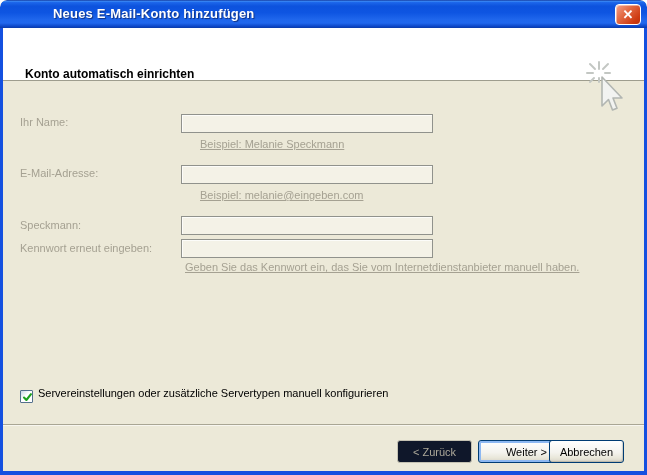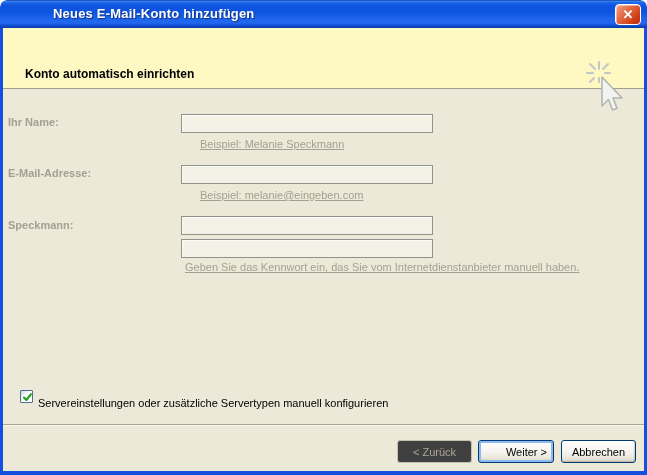"Konto automatisch einrichten" .header { background: #fef9c3 -> #ffffff; height: 61px -> 53px }
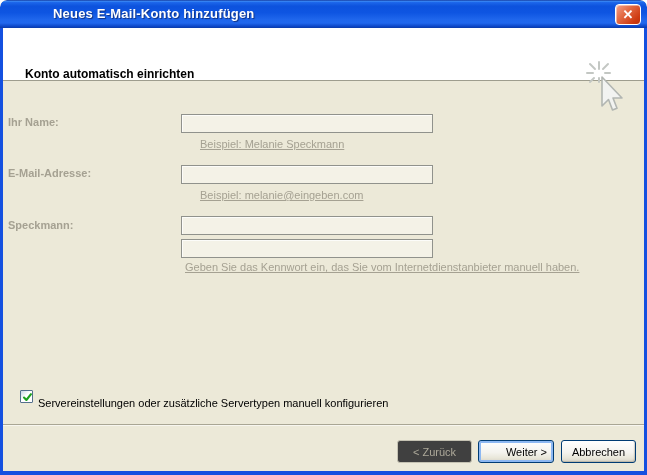"Ihr Name:" .field-label { font-weight: bold -> normal; left: 8px -> 20px }
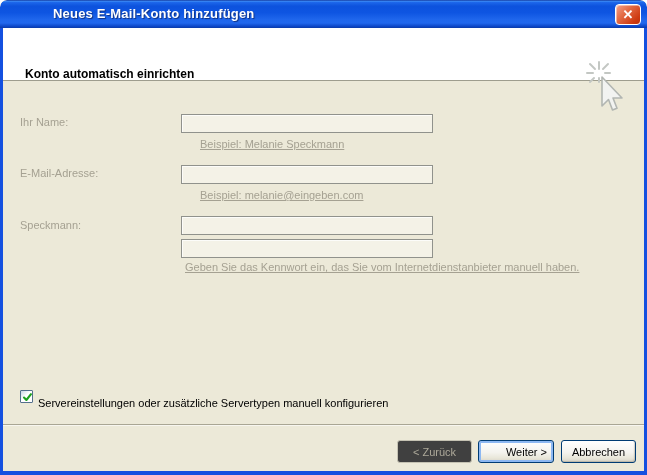"Kennwort erneut eingeben:" span.field-label { html: none -> <span>Kennwort erneut eingeben:</span> }
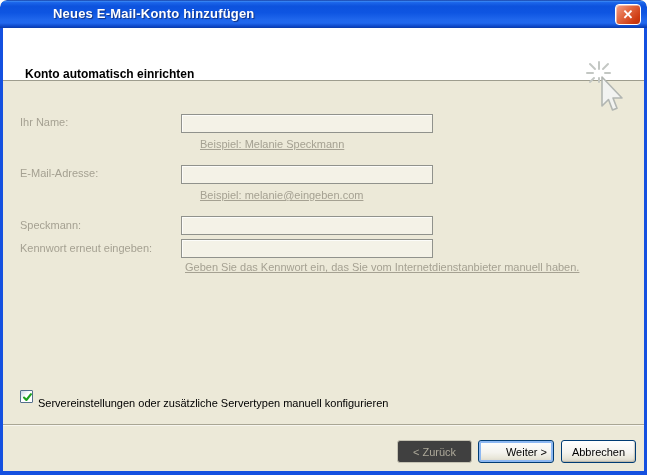"Servereinstellungen oder zusätzliche" .checkbox-label { top: 397px -> 387px }
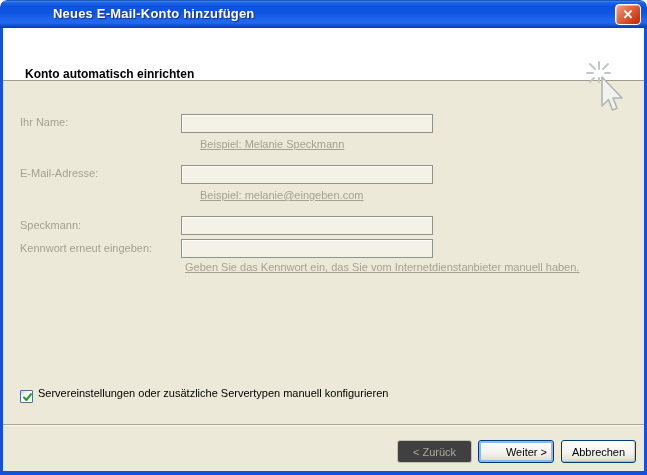"< Zurück" .btn-back { background: #404040 -> #0f172a }
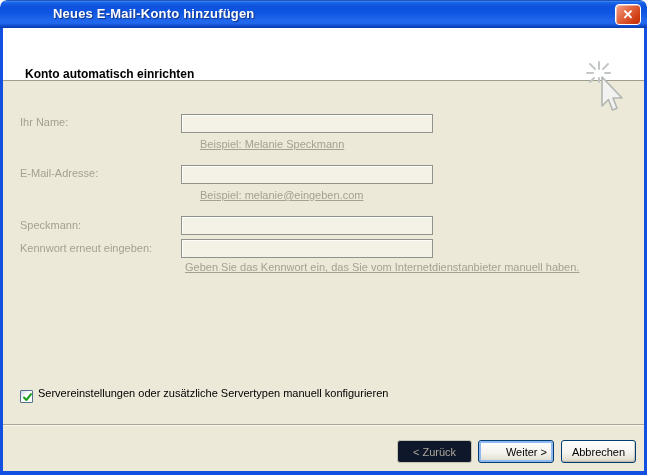"Abbrechen" .btn-cancel { left: 561px -> 549px }
